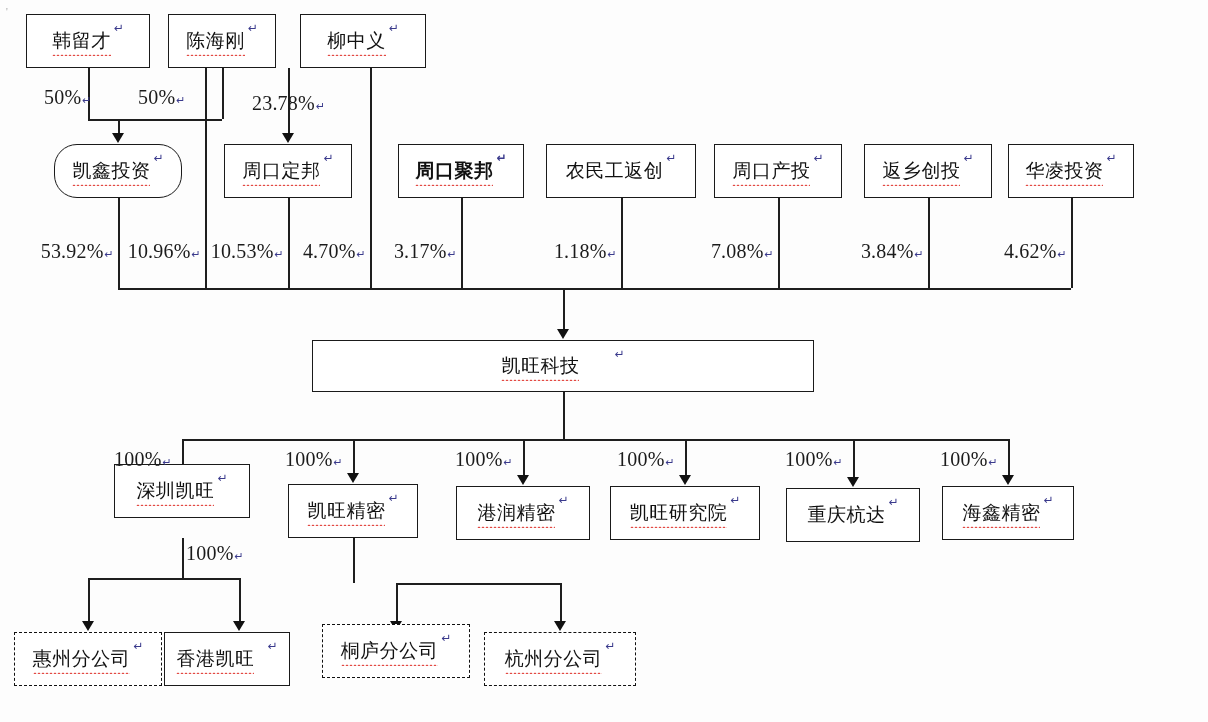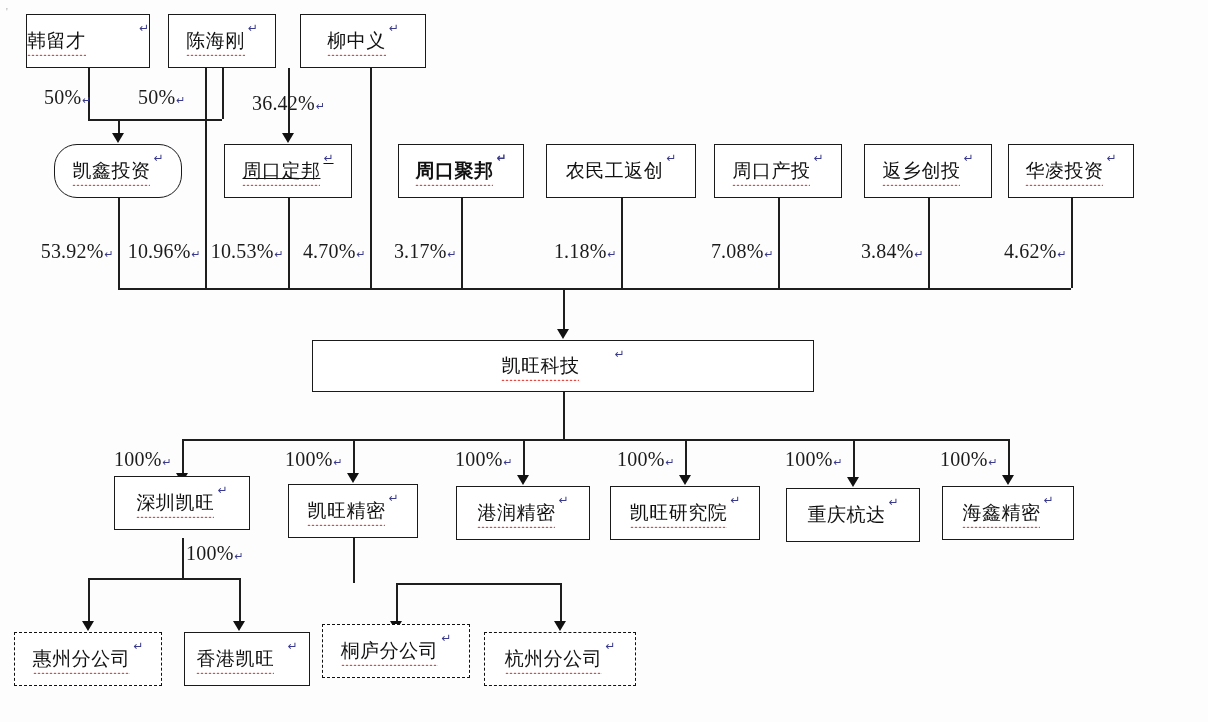"韩留才" div.node { justify-content: space-between -> none }
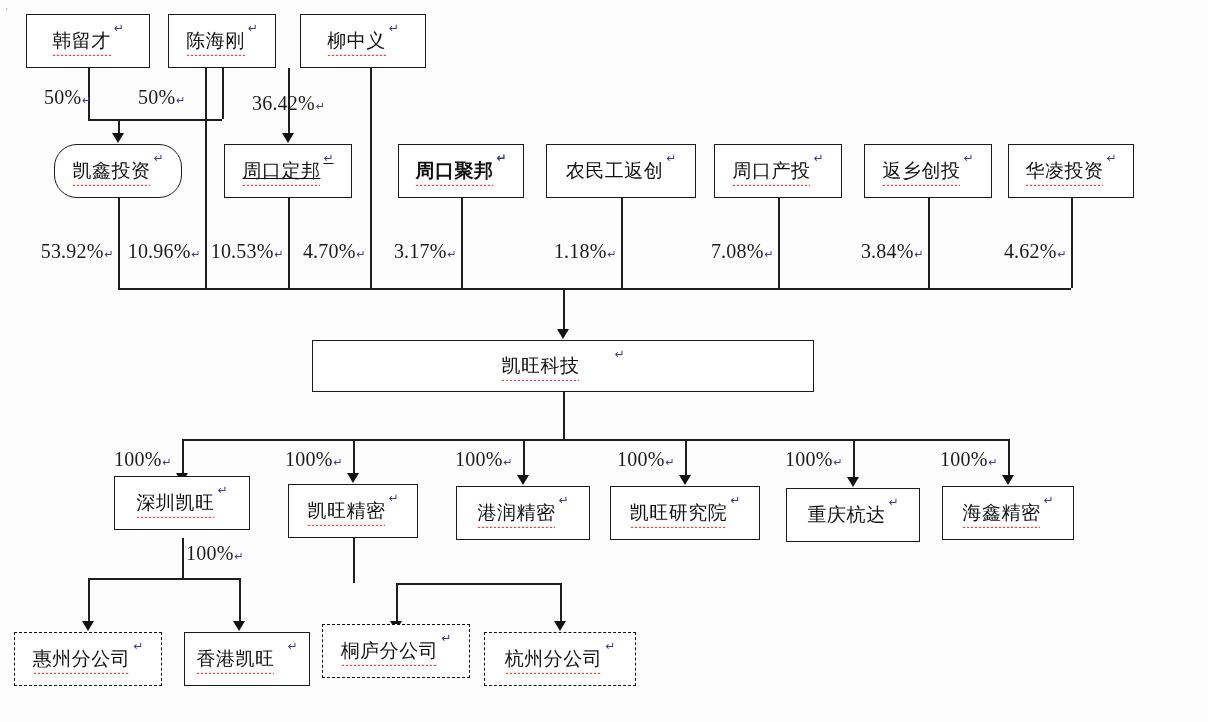"36.42%" span { text: 36.42% -> 23.78% }
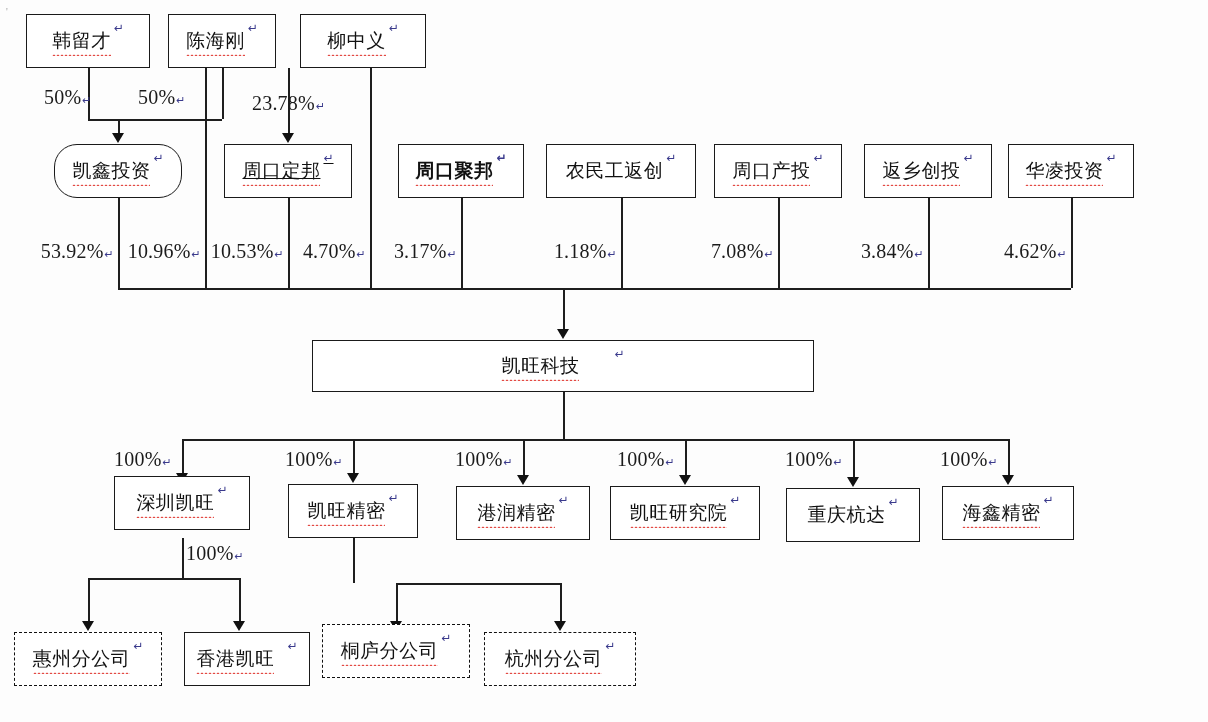"周口定邦" div.node { text-decoration: underline -> none }
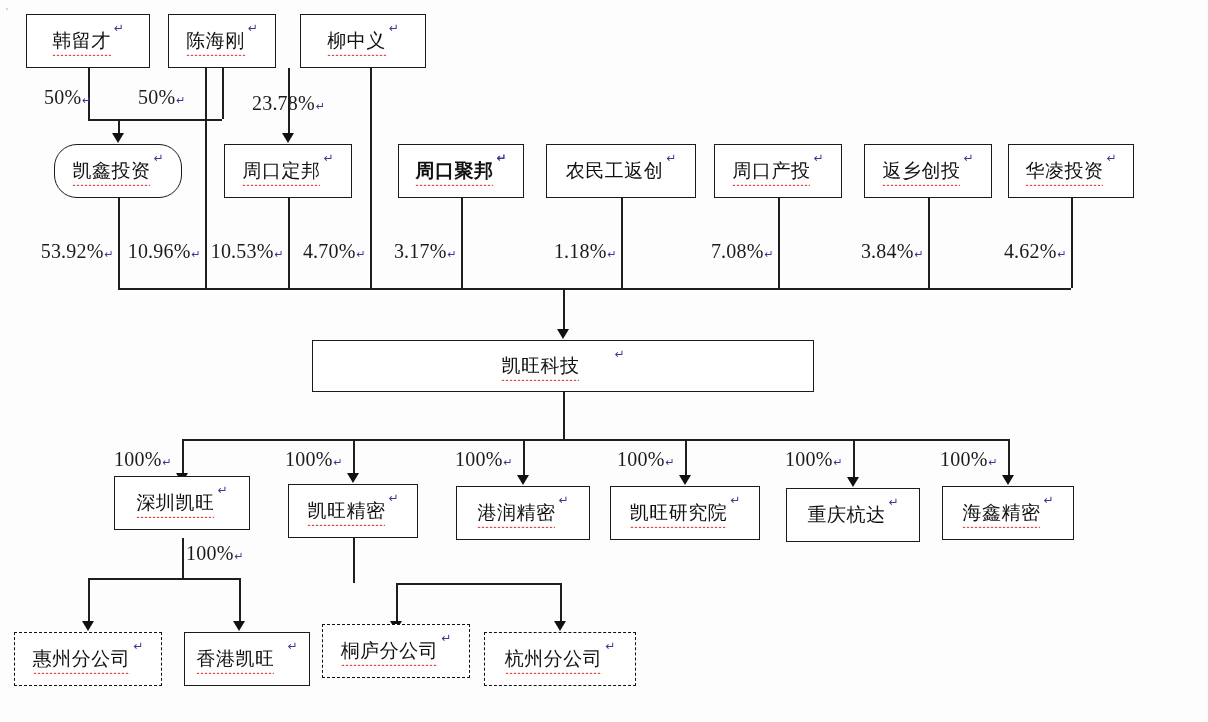"深圳凯旺" div.node { top: 476px -> 464px }
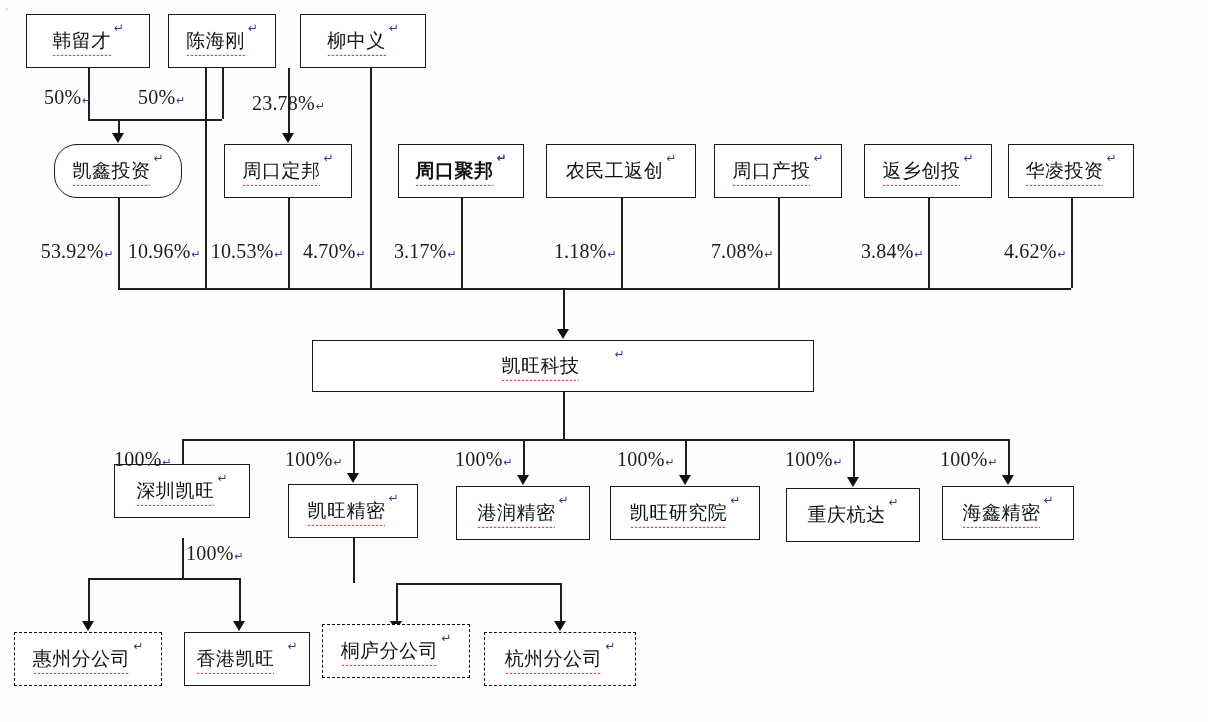"香港凯旺" div.node { left: 184px -> 164px }
